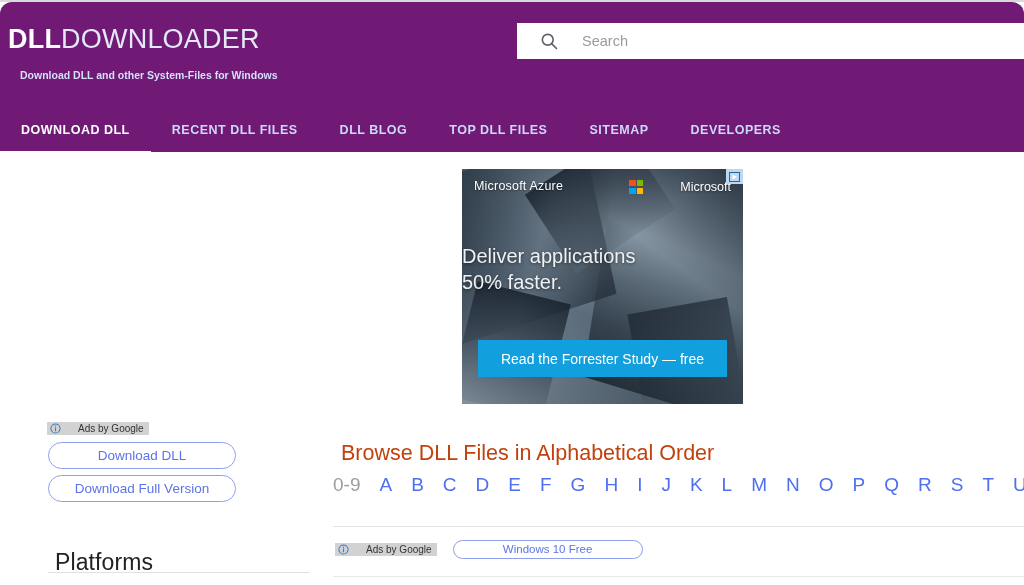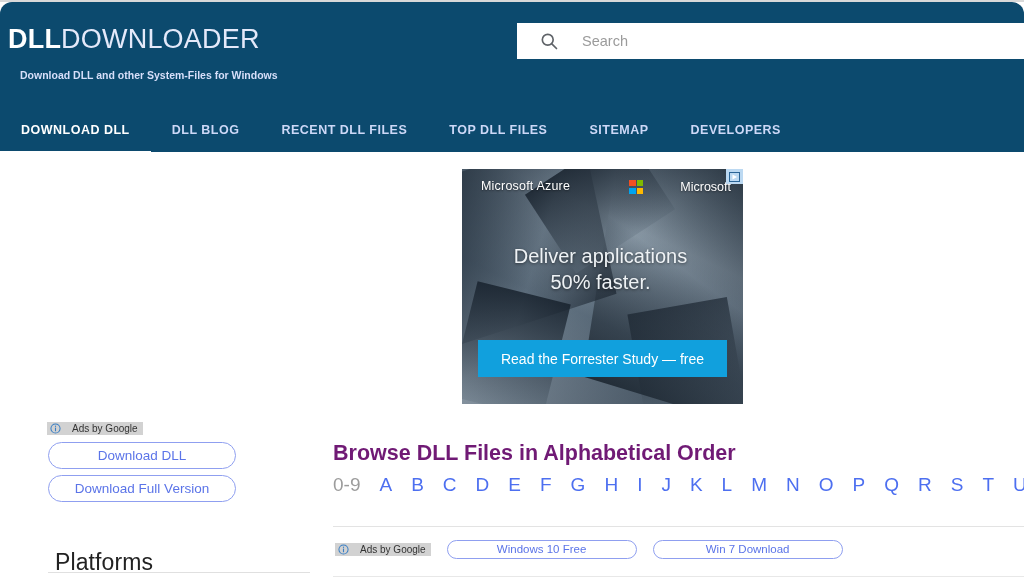"DLLDOWNLOADER" .site-header { background: #0c4a6e -> #701a75 }
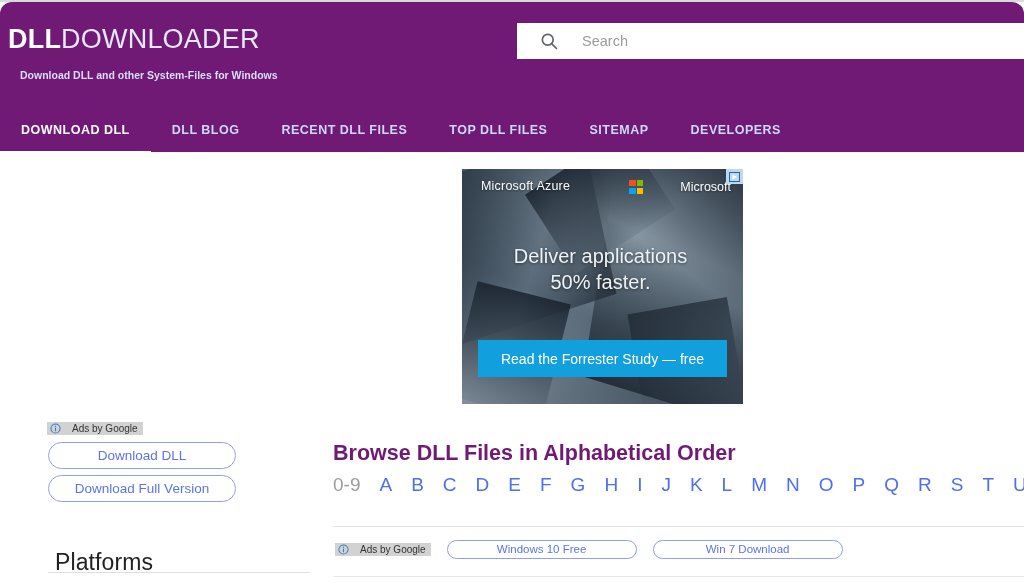"DLL BLOG" div.nav-item { order: before "RECENT DLL FILES" -> after "RECENT DLL FILES" }
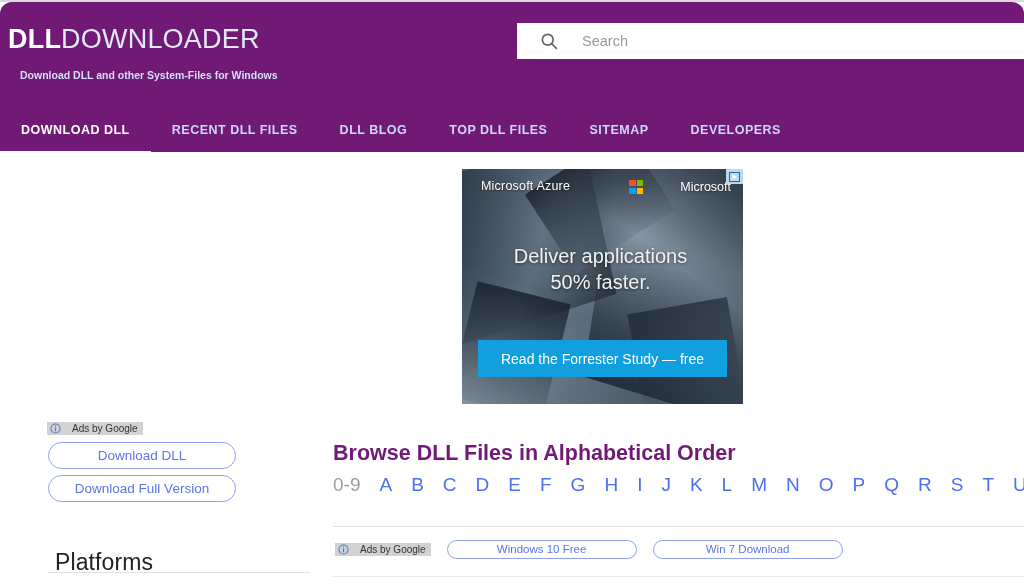"Microsoft Azure" .ad-azure { left: 19px -> 12px }
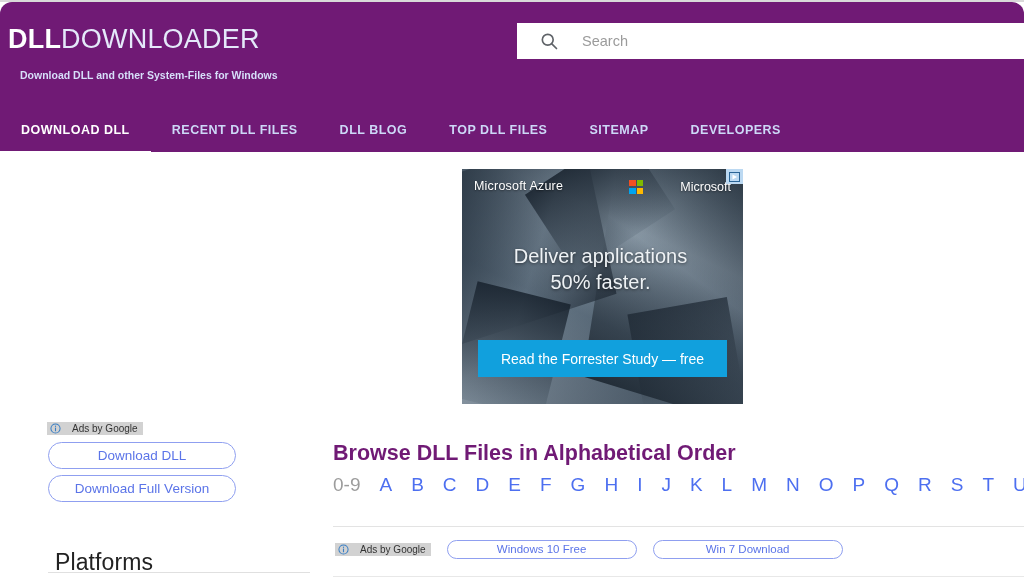"Deliver applications" .ad-headline { text-align: center -> left }
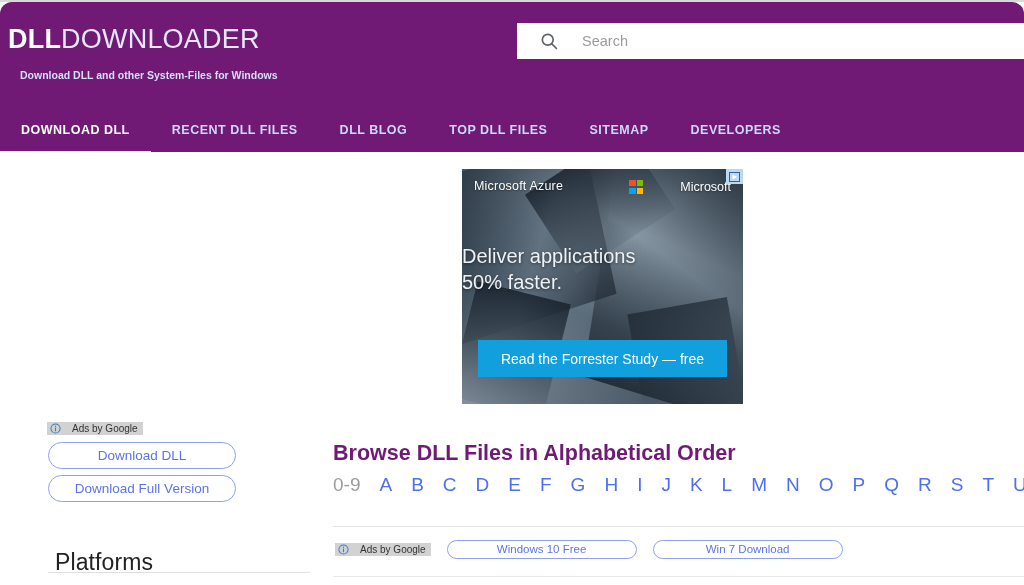"Ads by Google" .adsense-badge { gap: 11px -> 17px }
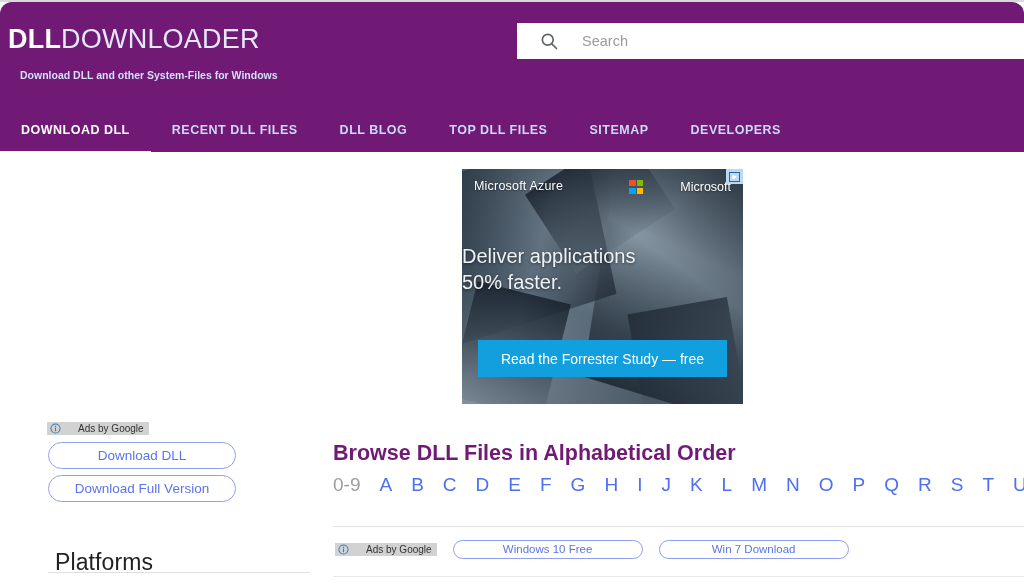"Browse DLL Files in Alphabetical" .browse-title { color: #701a75 -> #c2410c; font-weight: bold -> normal; left: 0 -> 8px }
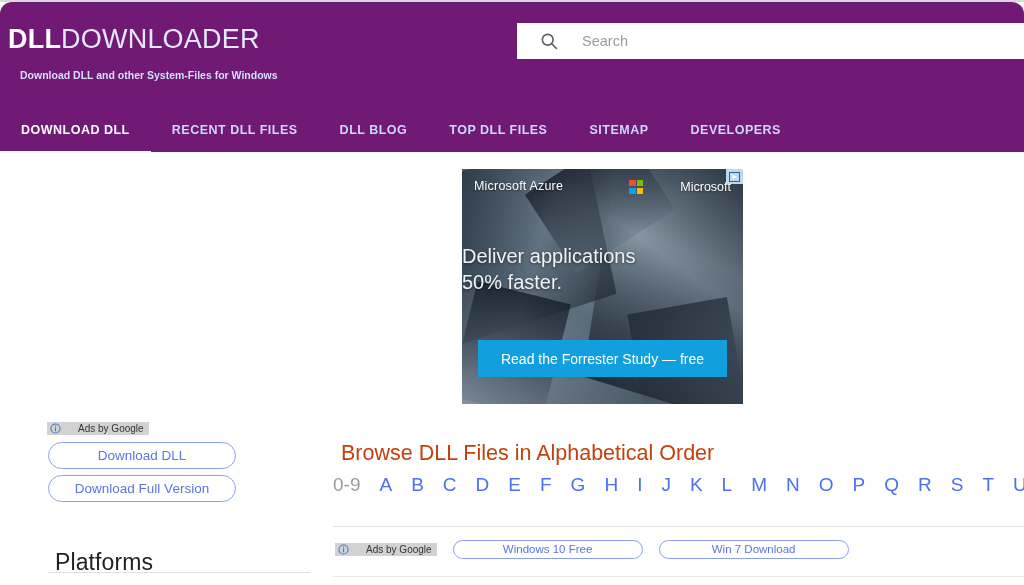"Win 7 Download" div.bottom-pill { html: <div>Win 7 Download</div> -> none }
